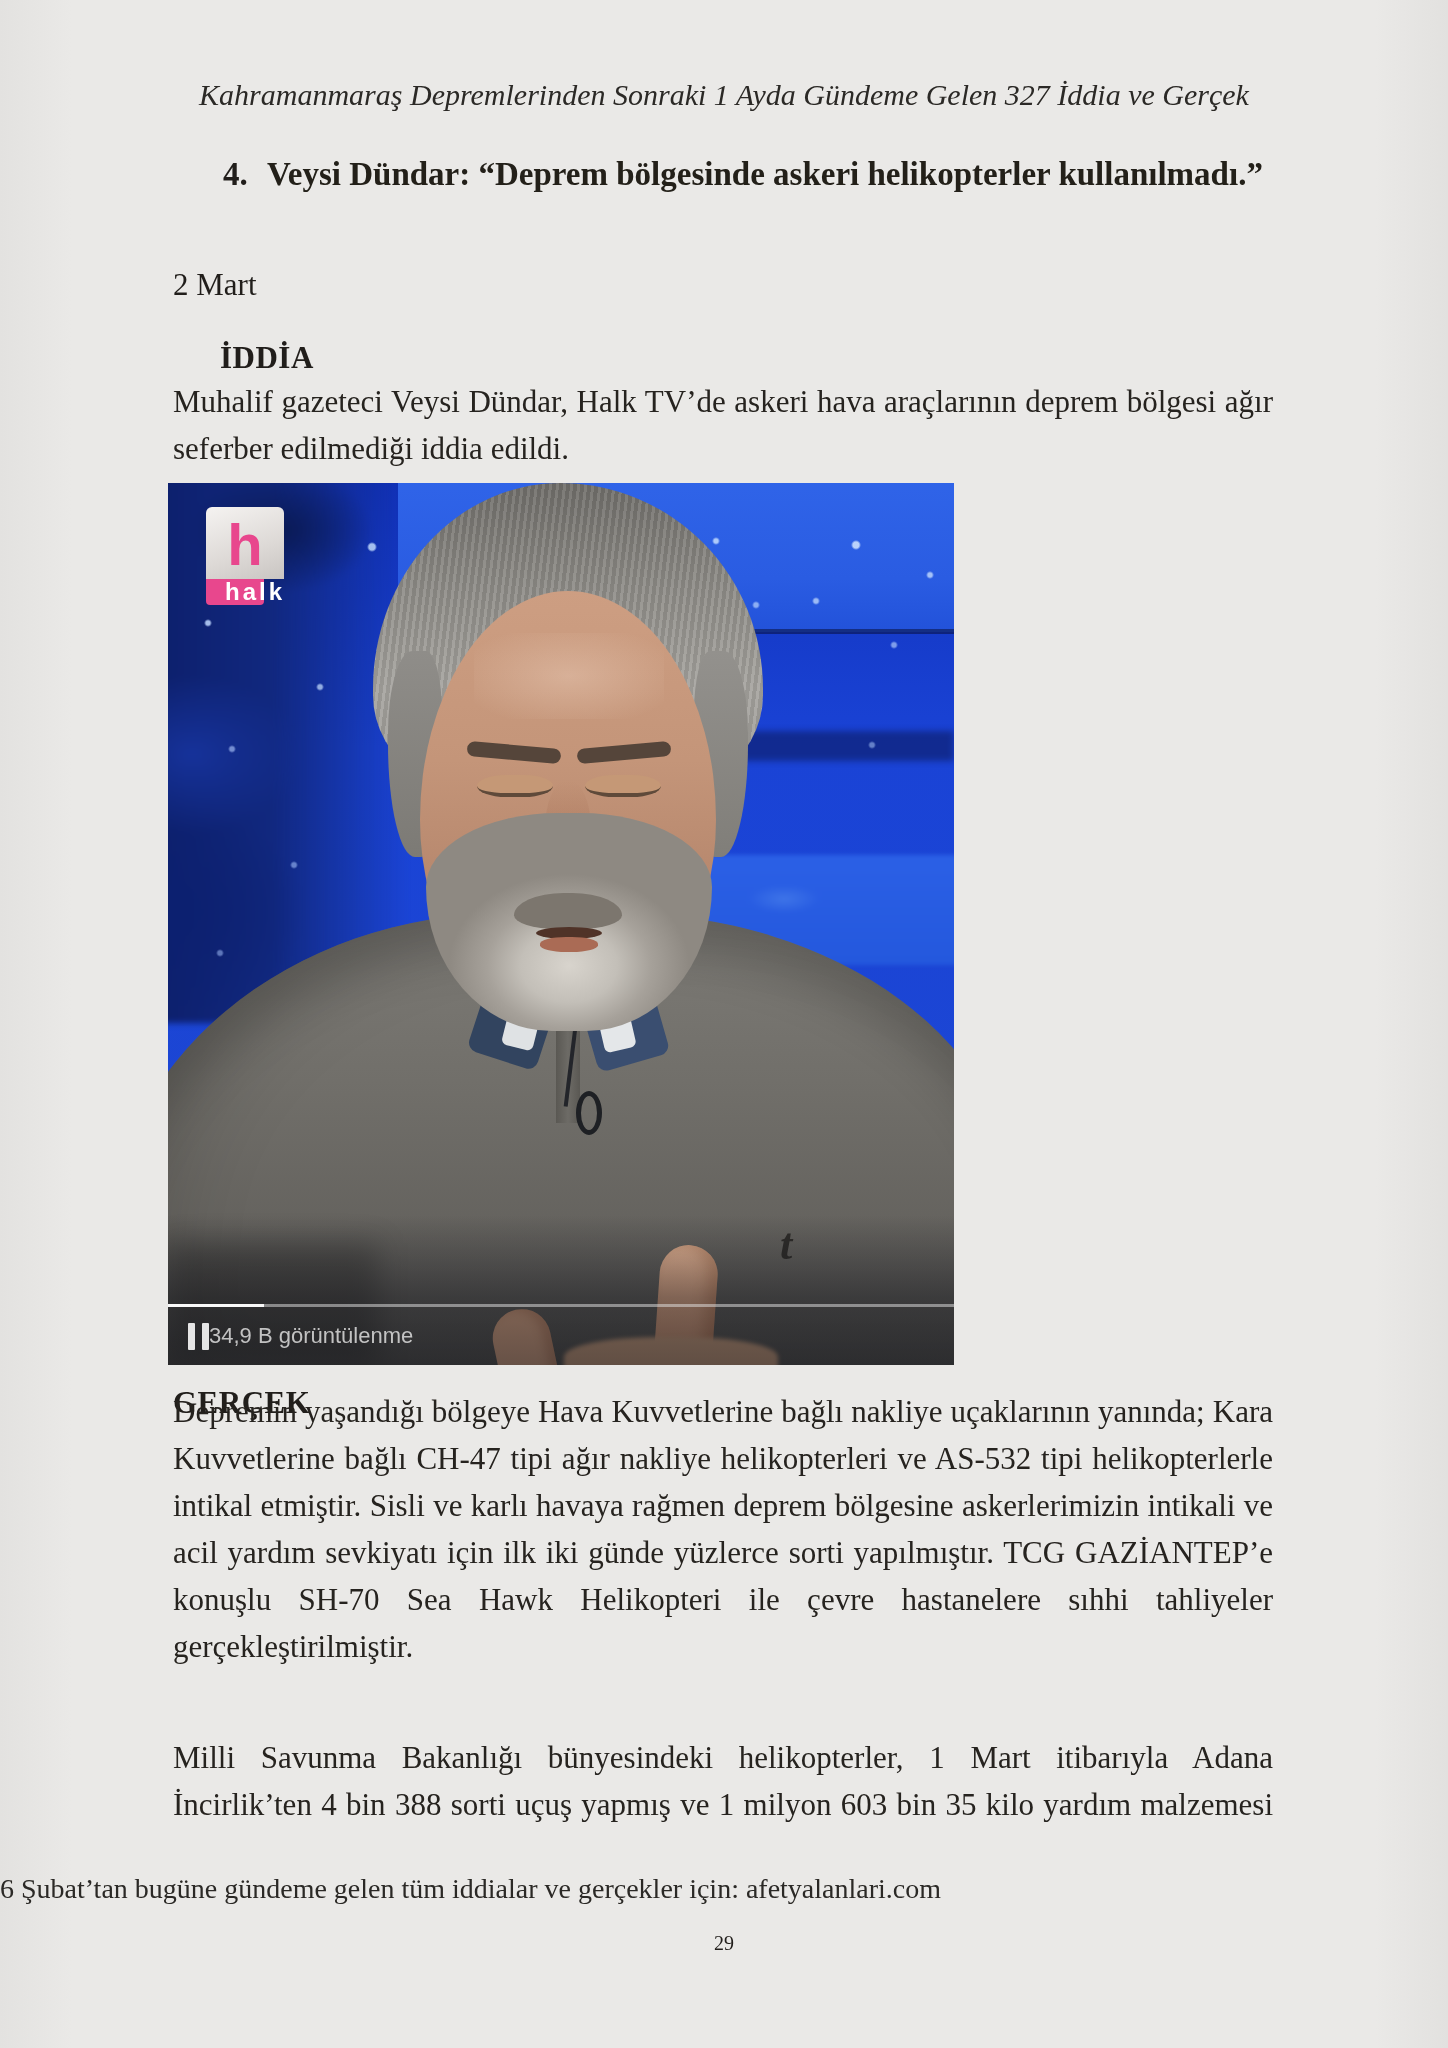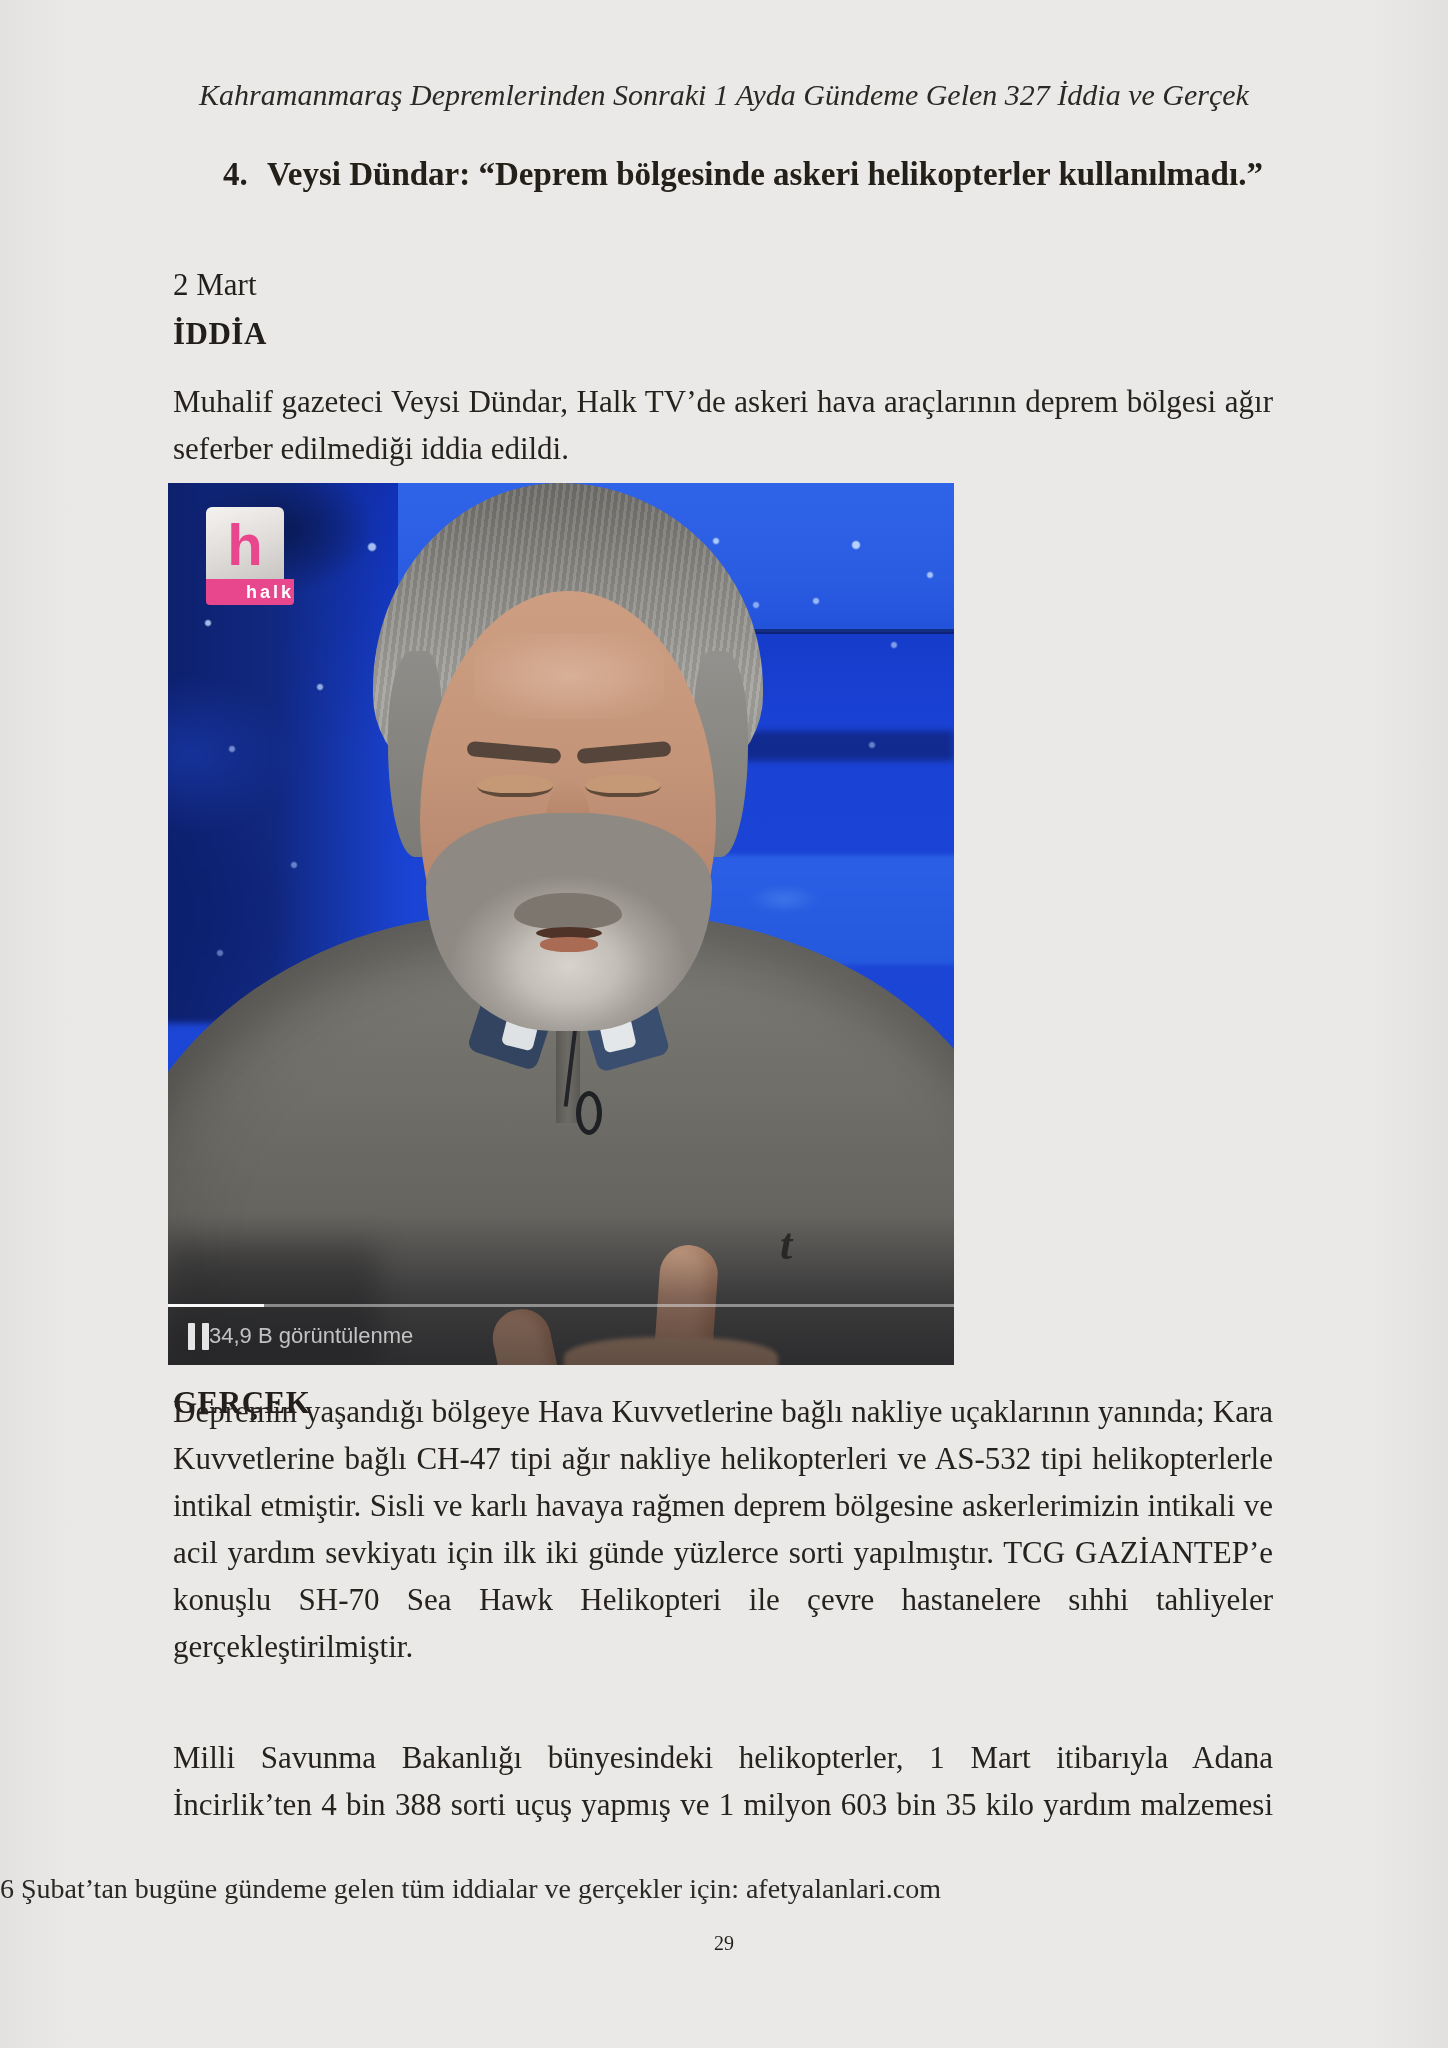"İDDİA" .label-iddia { margin-left: none -> 47px; top: 316px -> 340px }
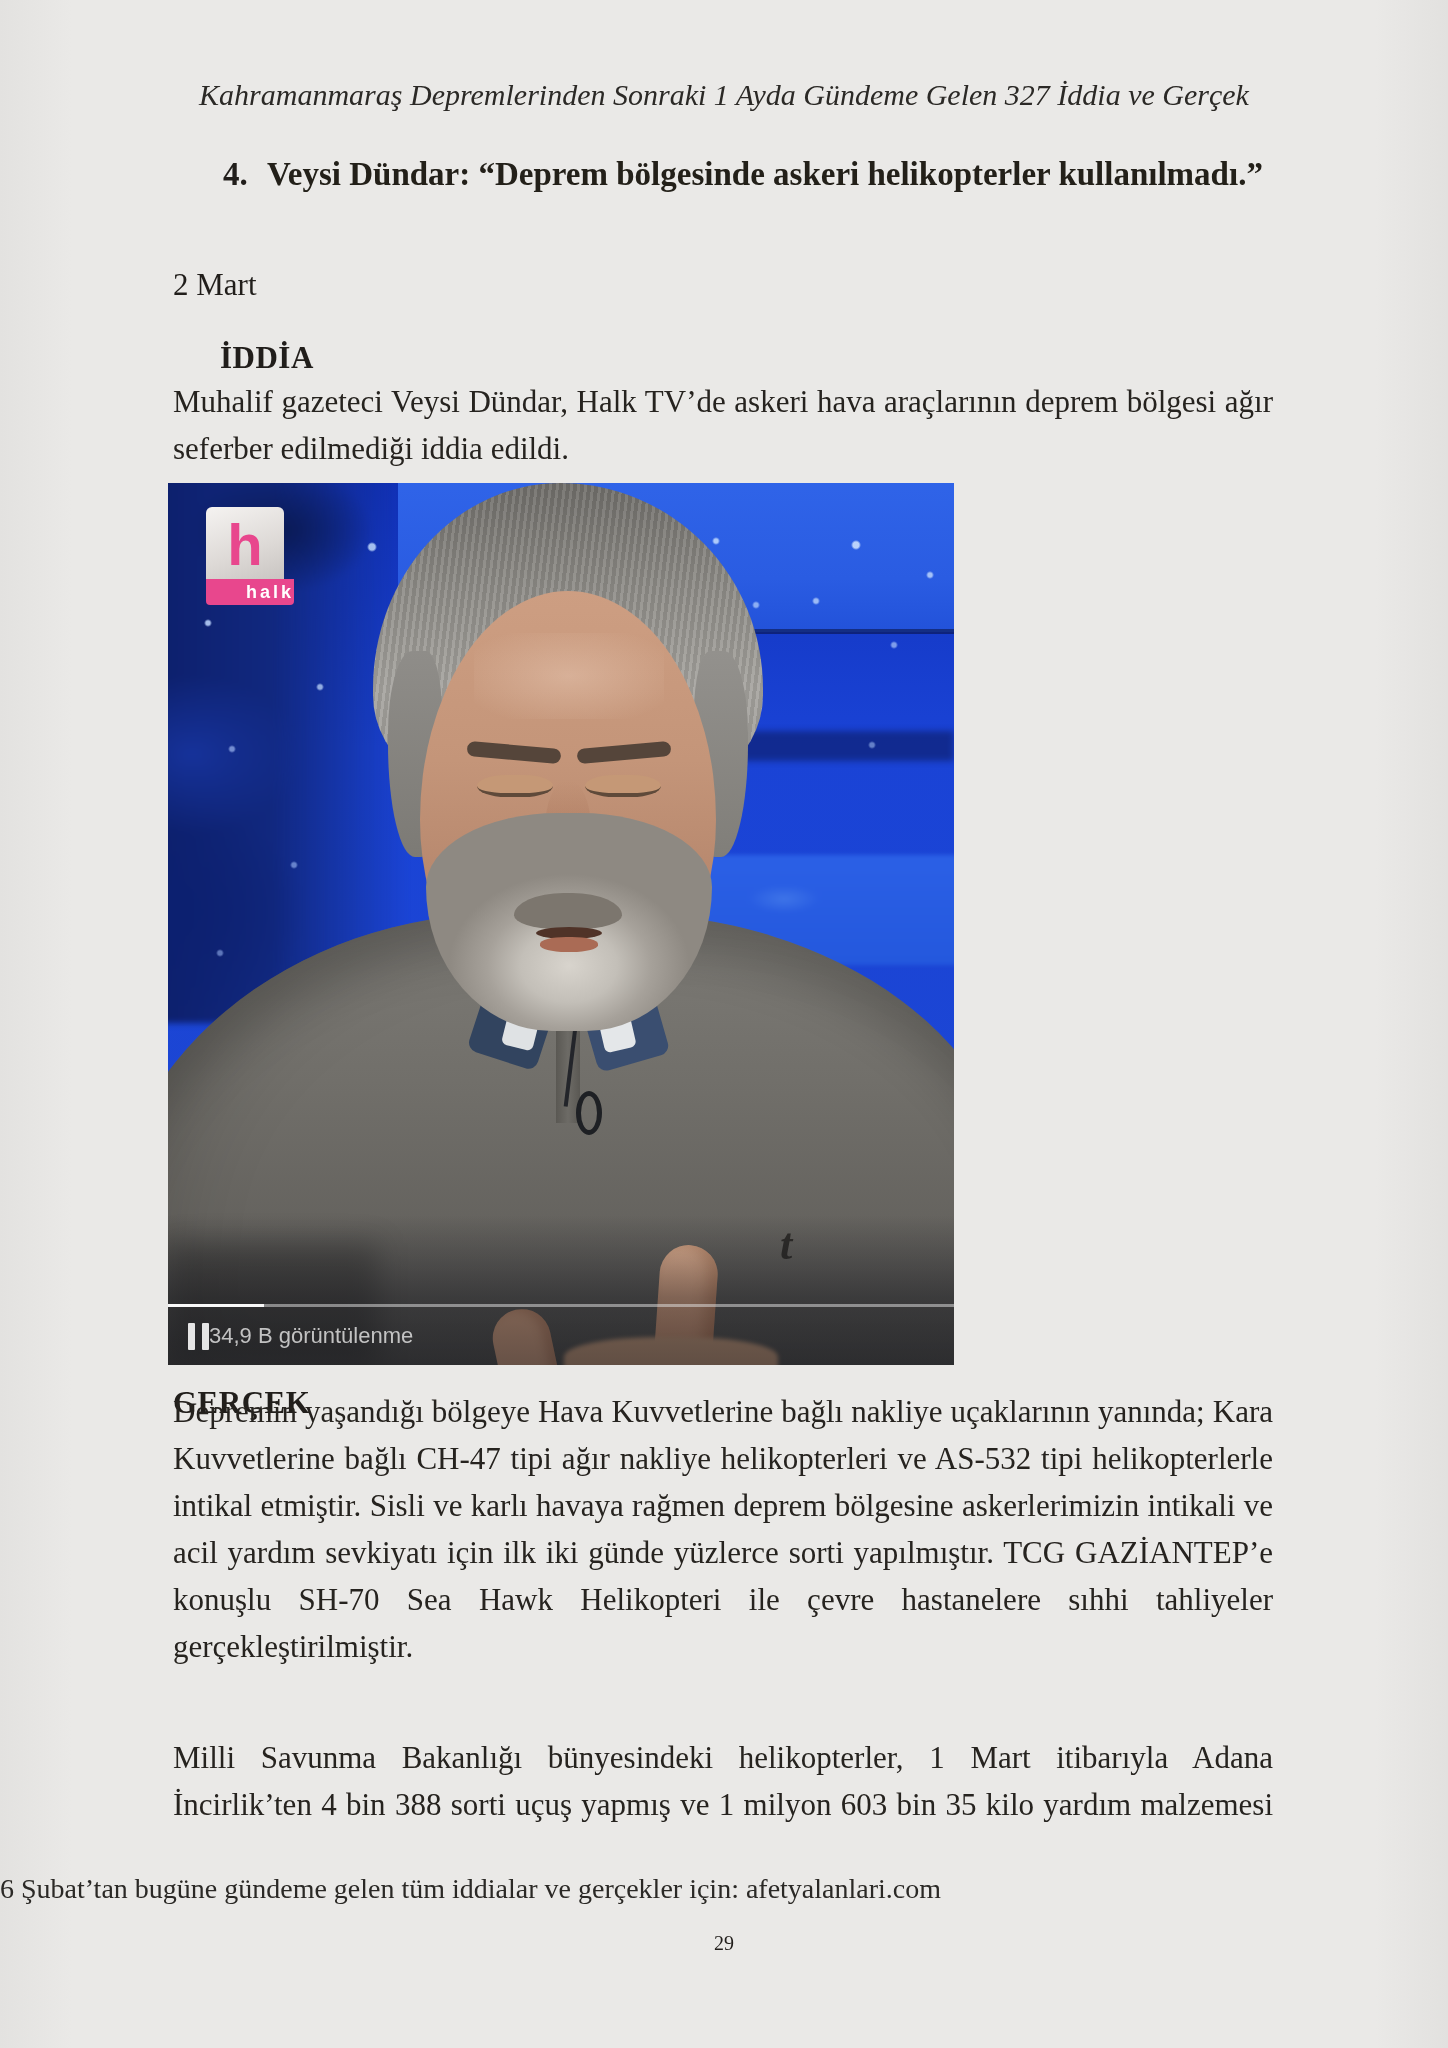"halk" .halk-bar { font-size: 18px -> 24px; width: 88px -> 58px }
